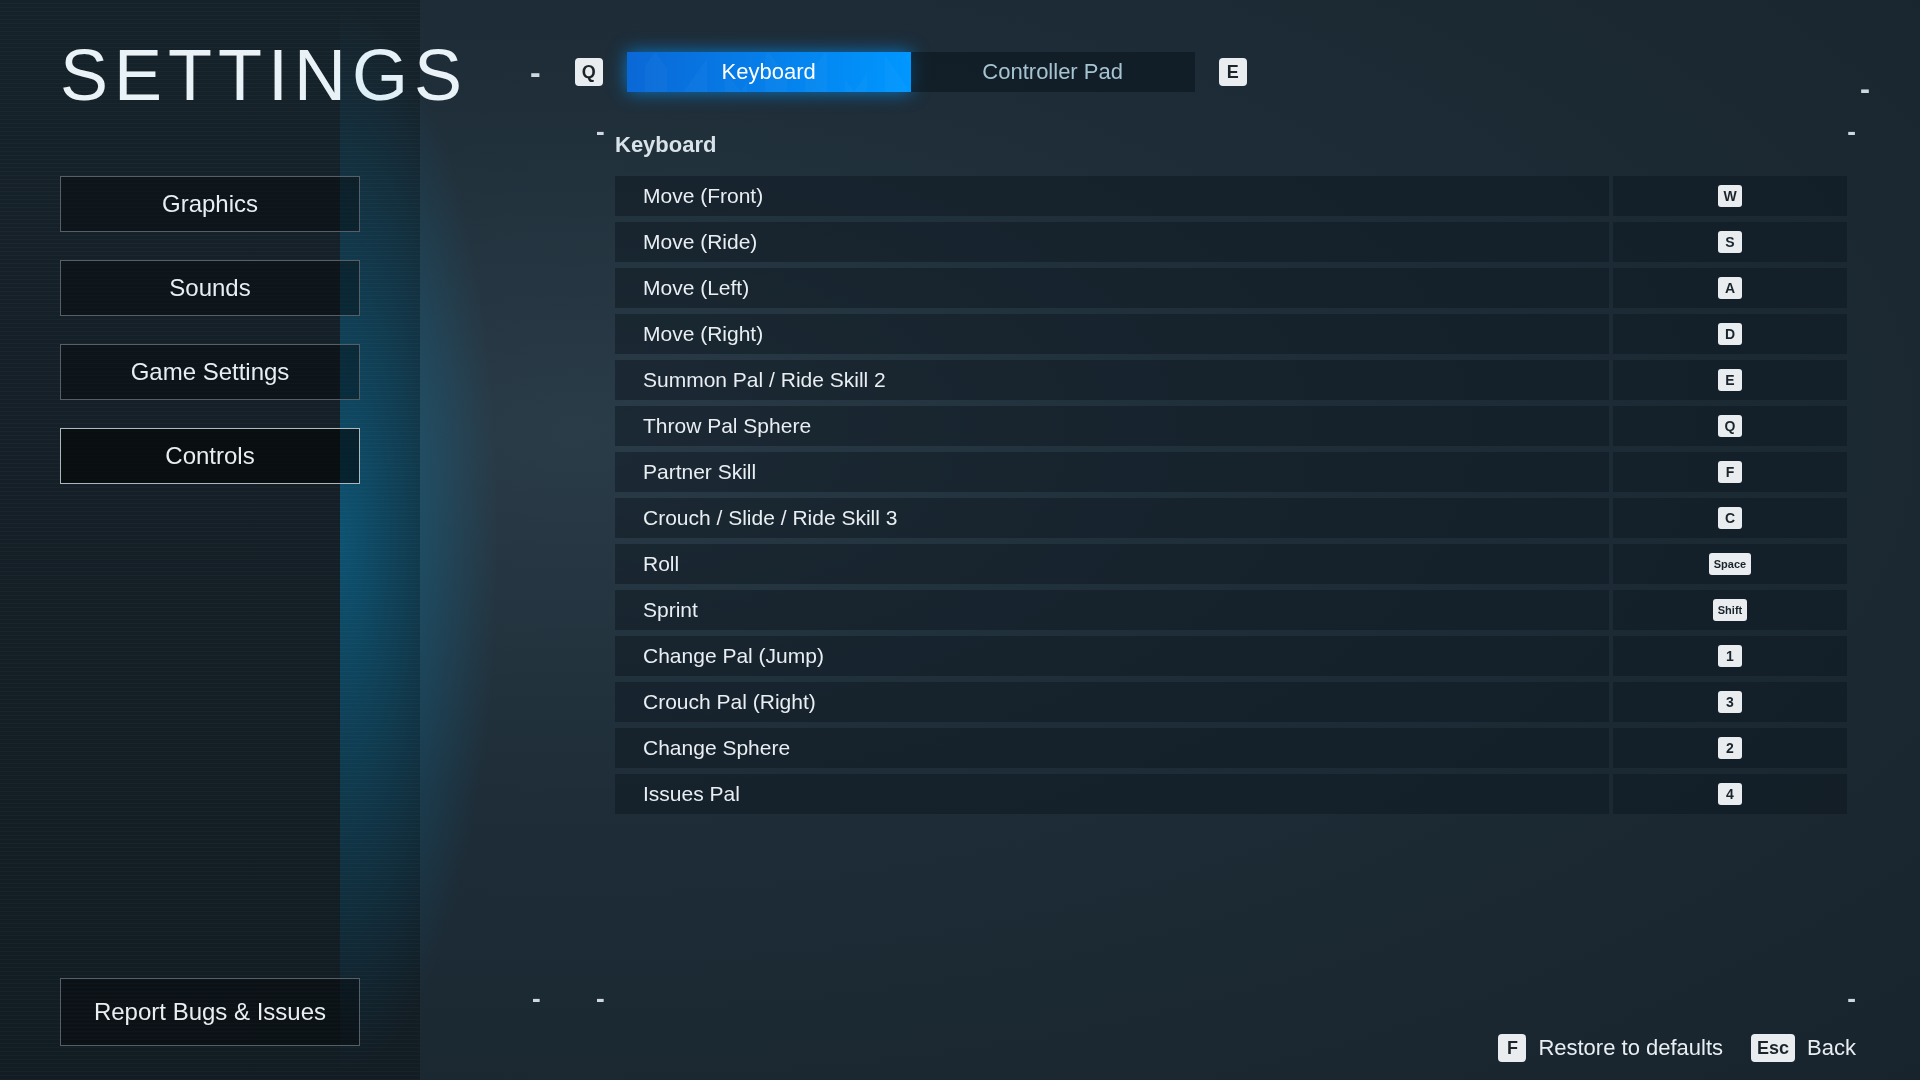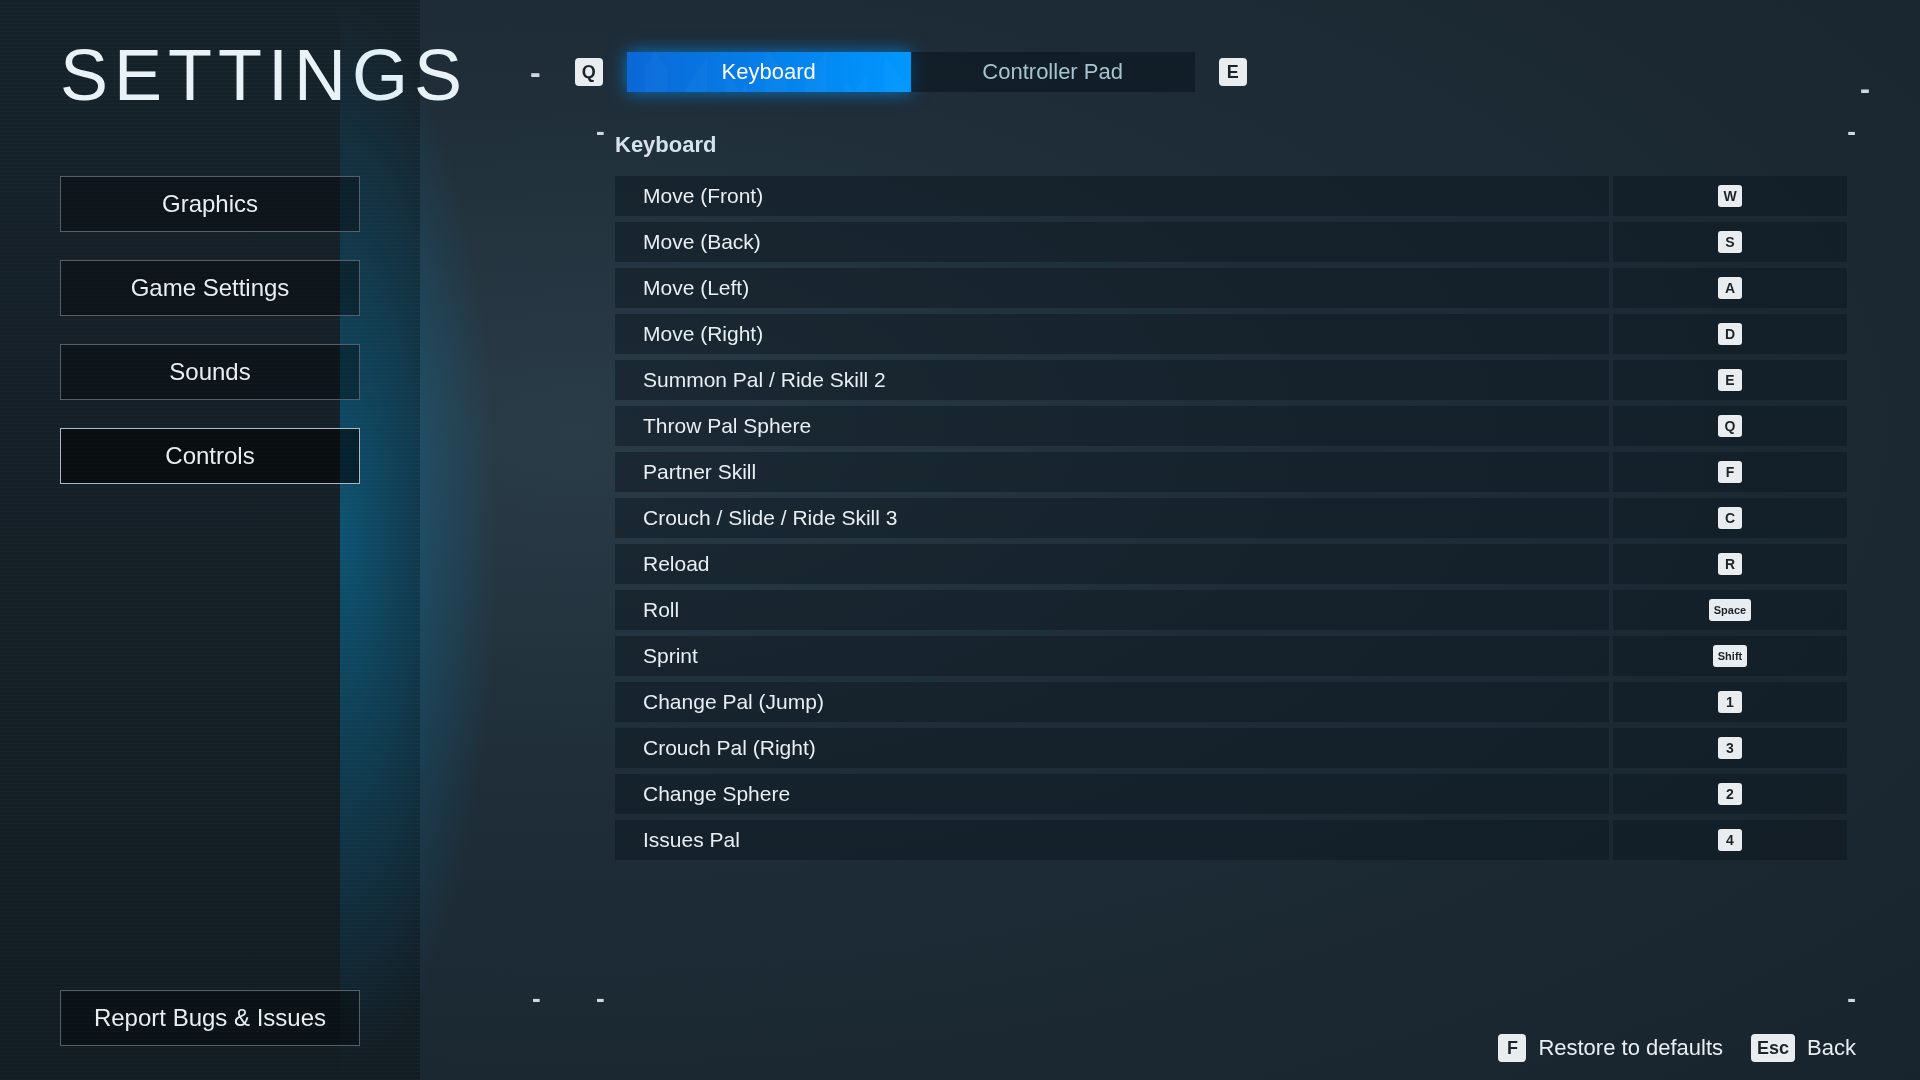"Move (Back)" div.binding-label { text: Back -> Ride }
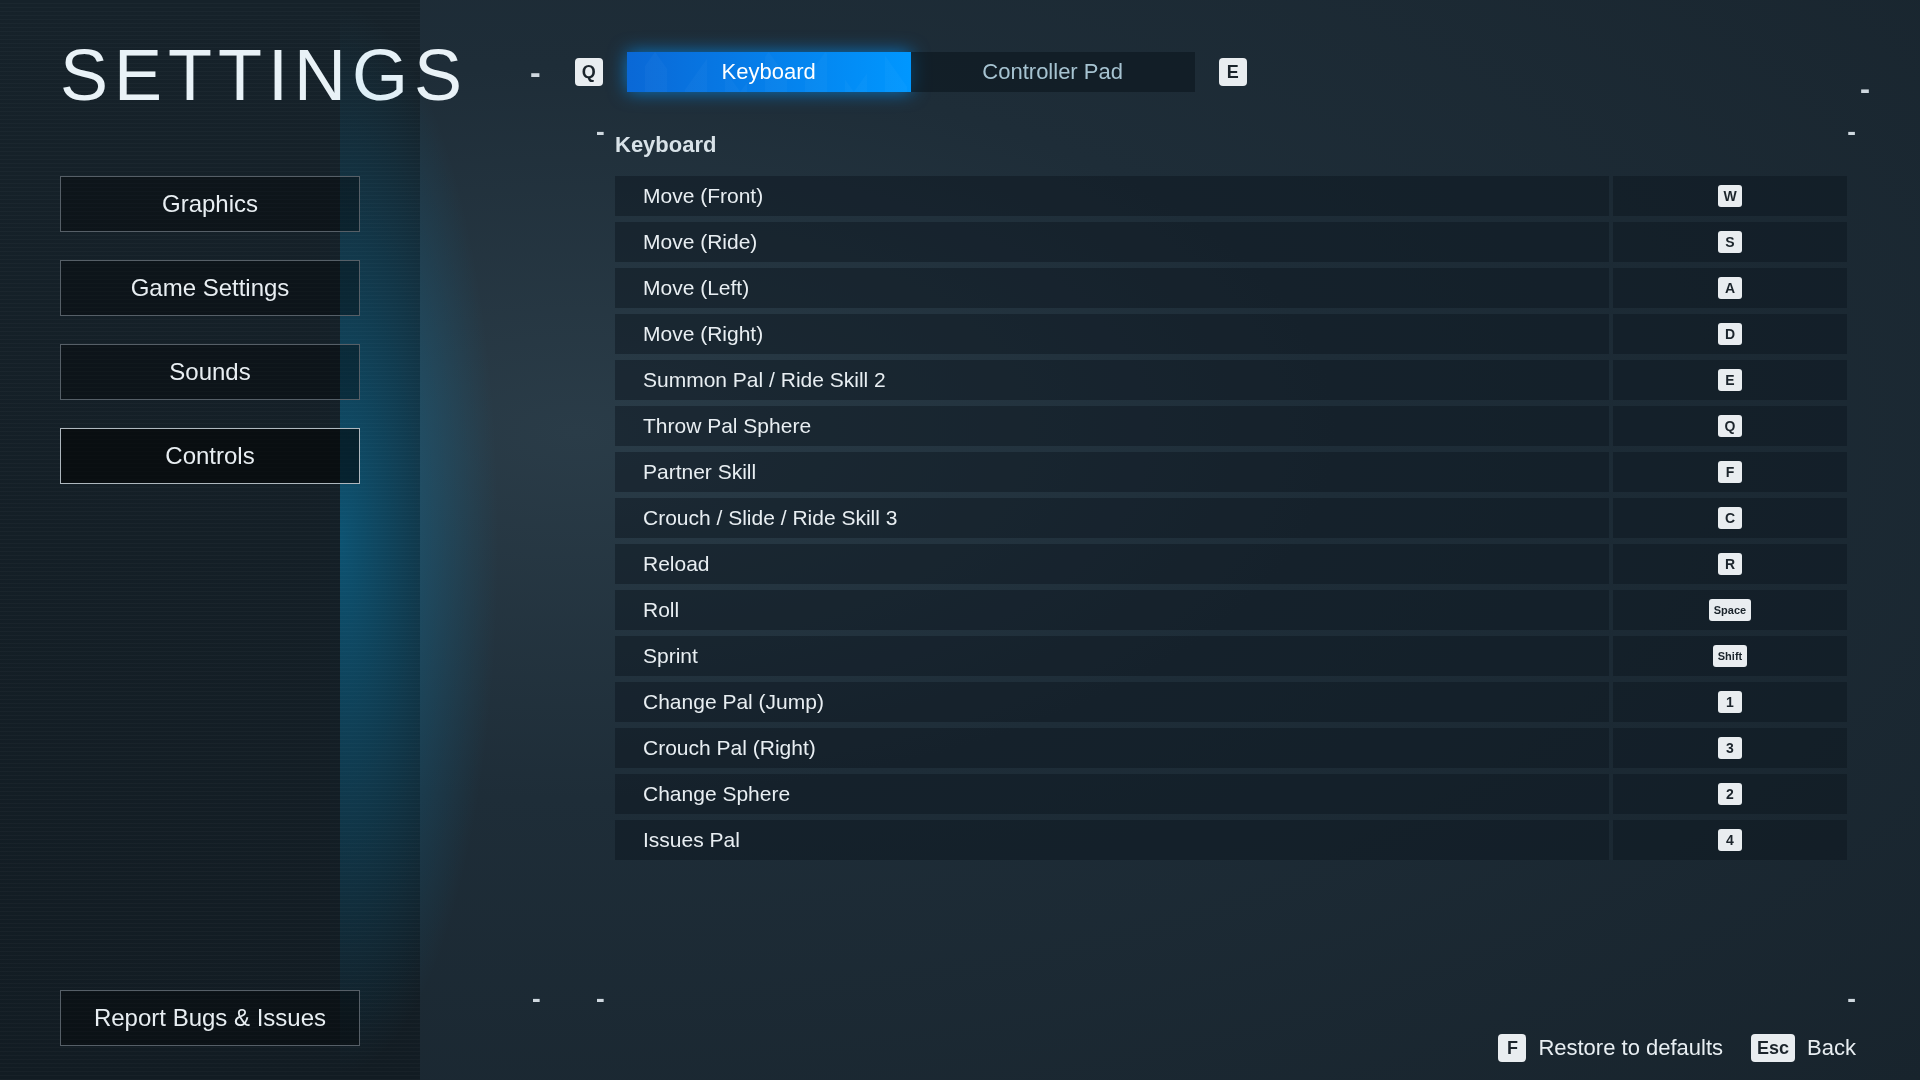"Game Settings" button.nav-btn { order: before "Sounds" -> after "Sounds" }
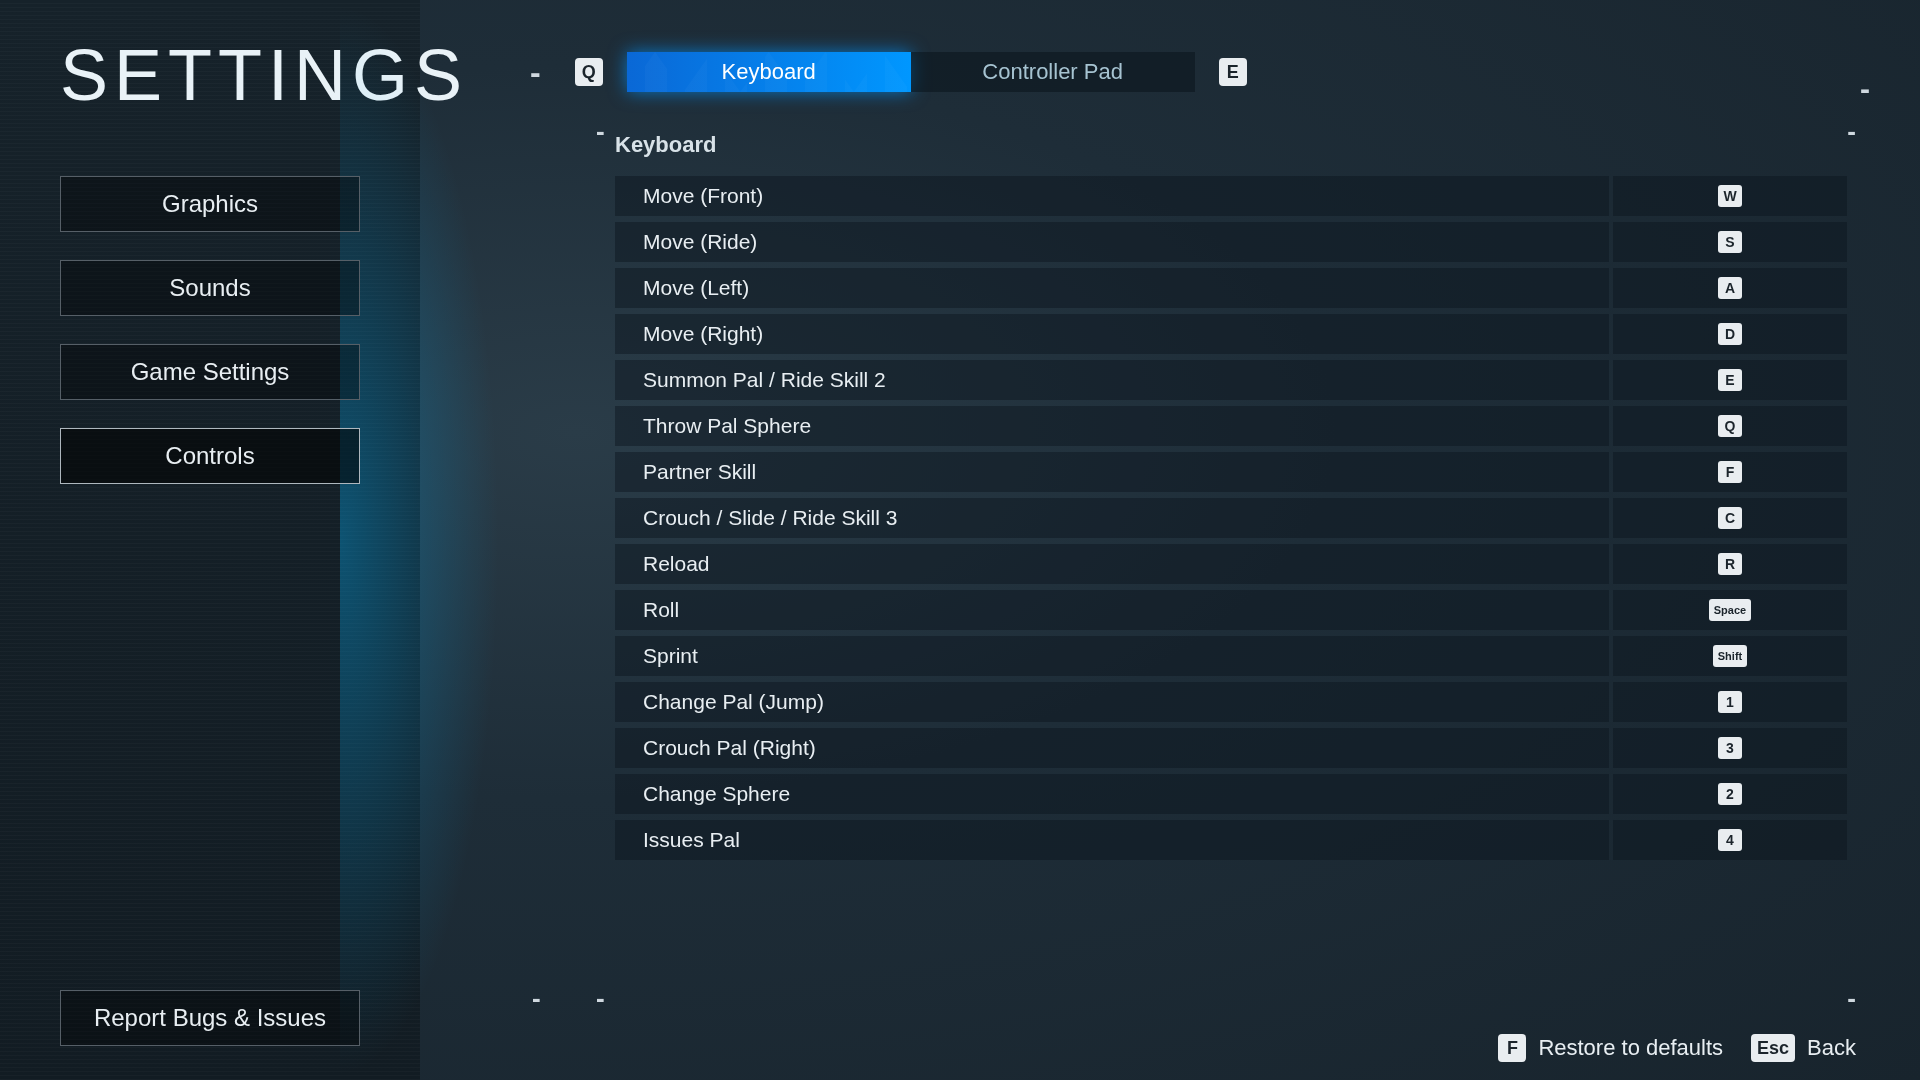"Reload" div.binding-row { html: <div> <div>Reload</div> <div> <span>R</span> </div> </div> -> none }
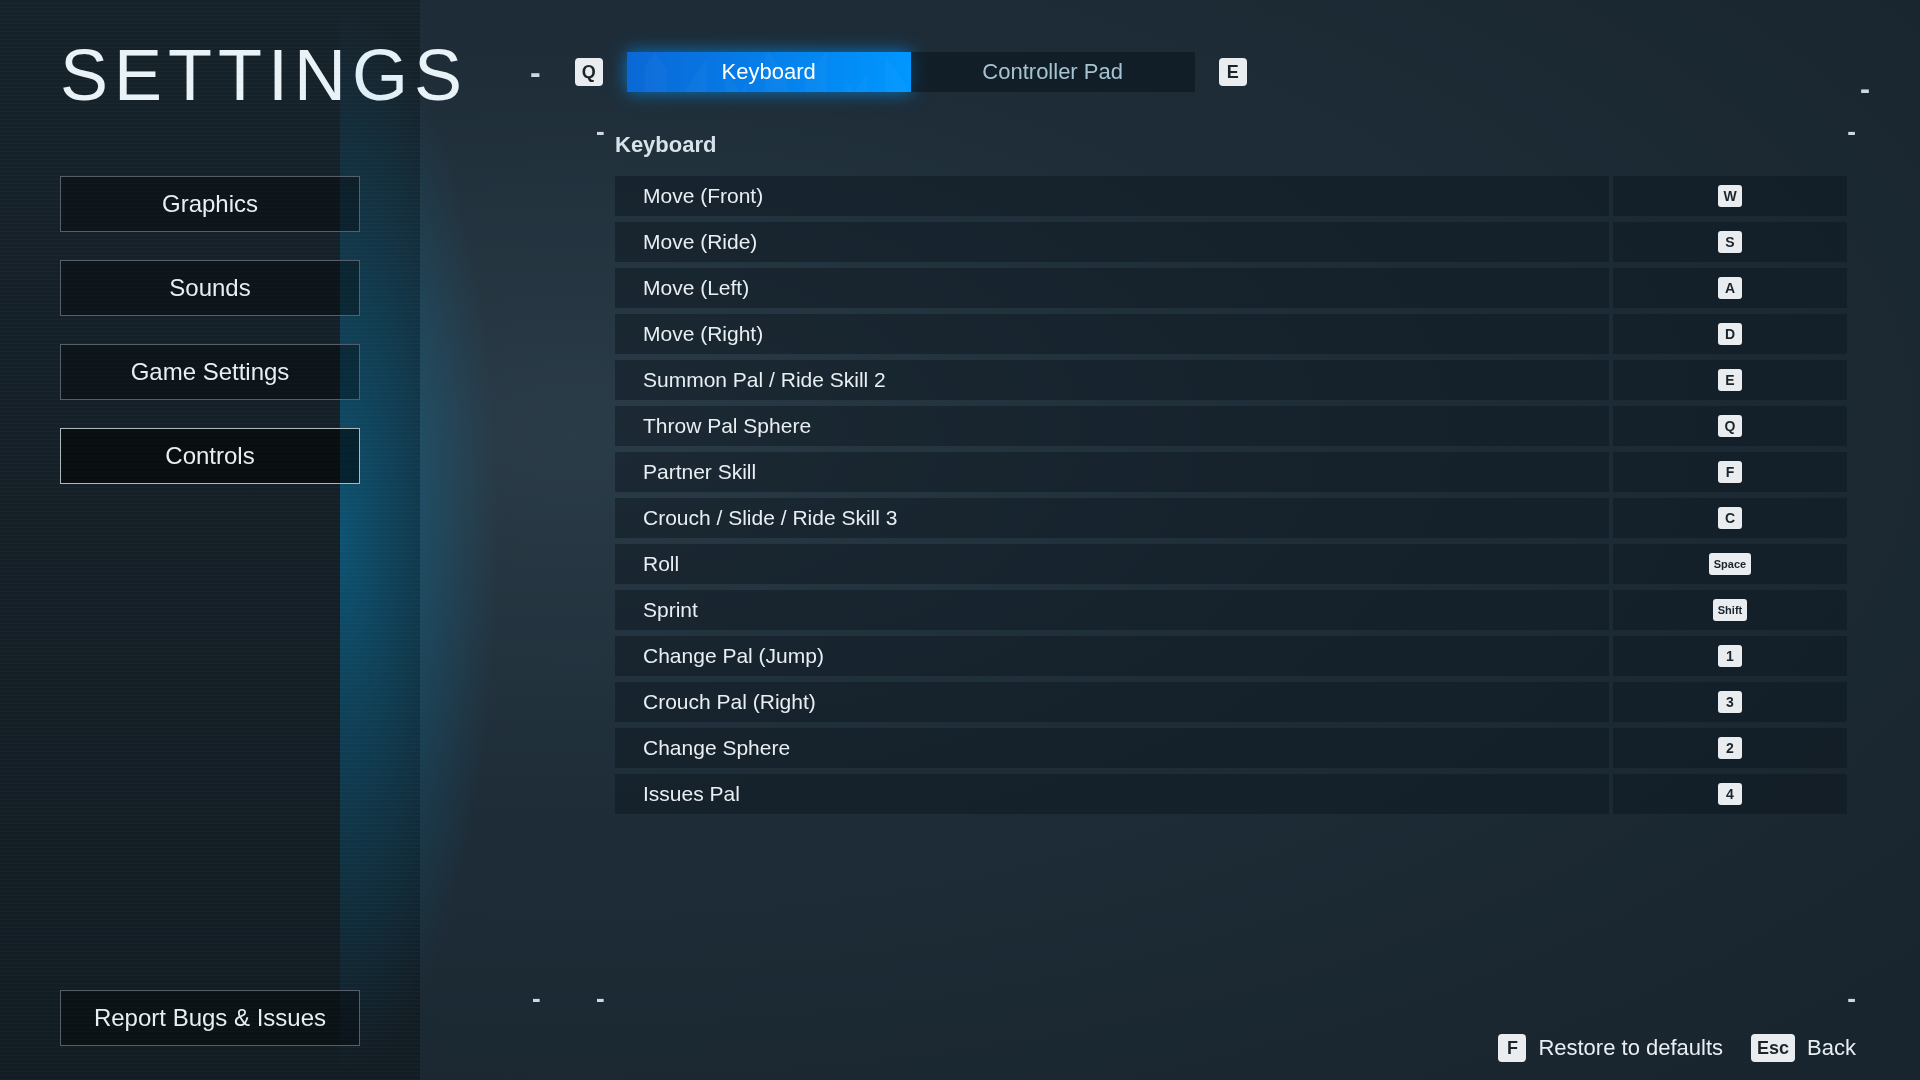"Report Bugs & Issues" .report-btn { height: 56px -> 68px }
